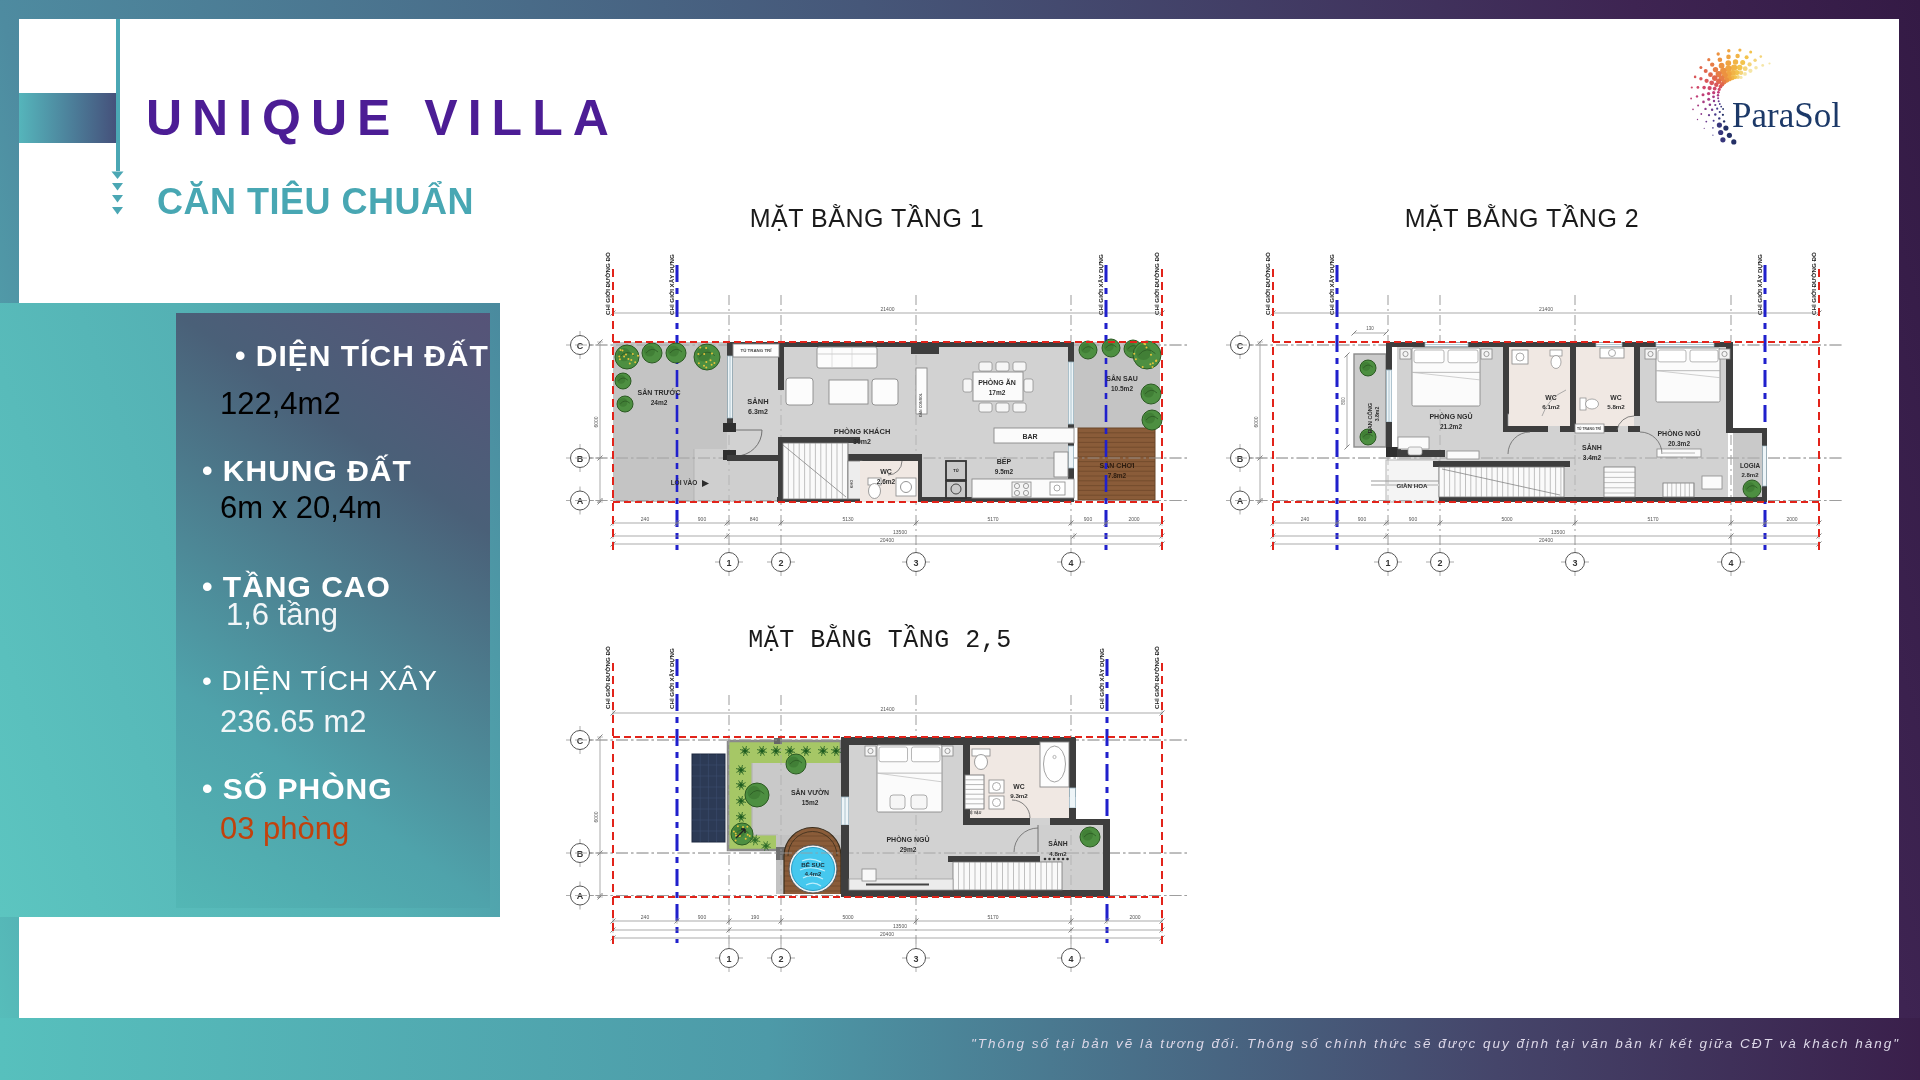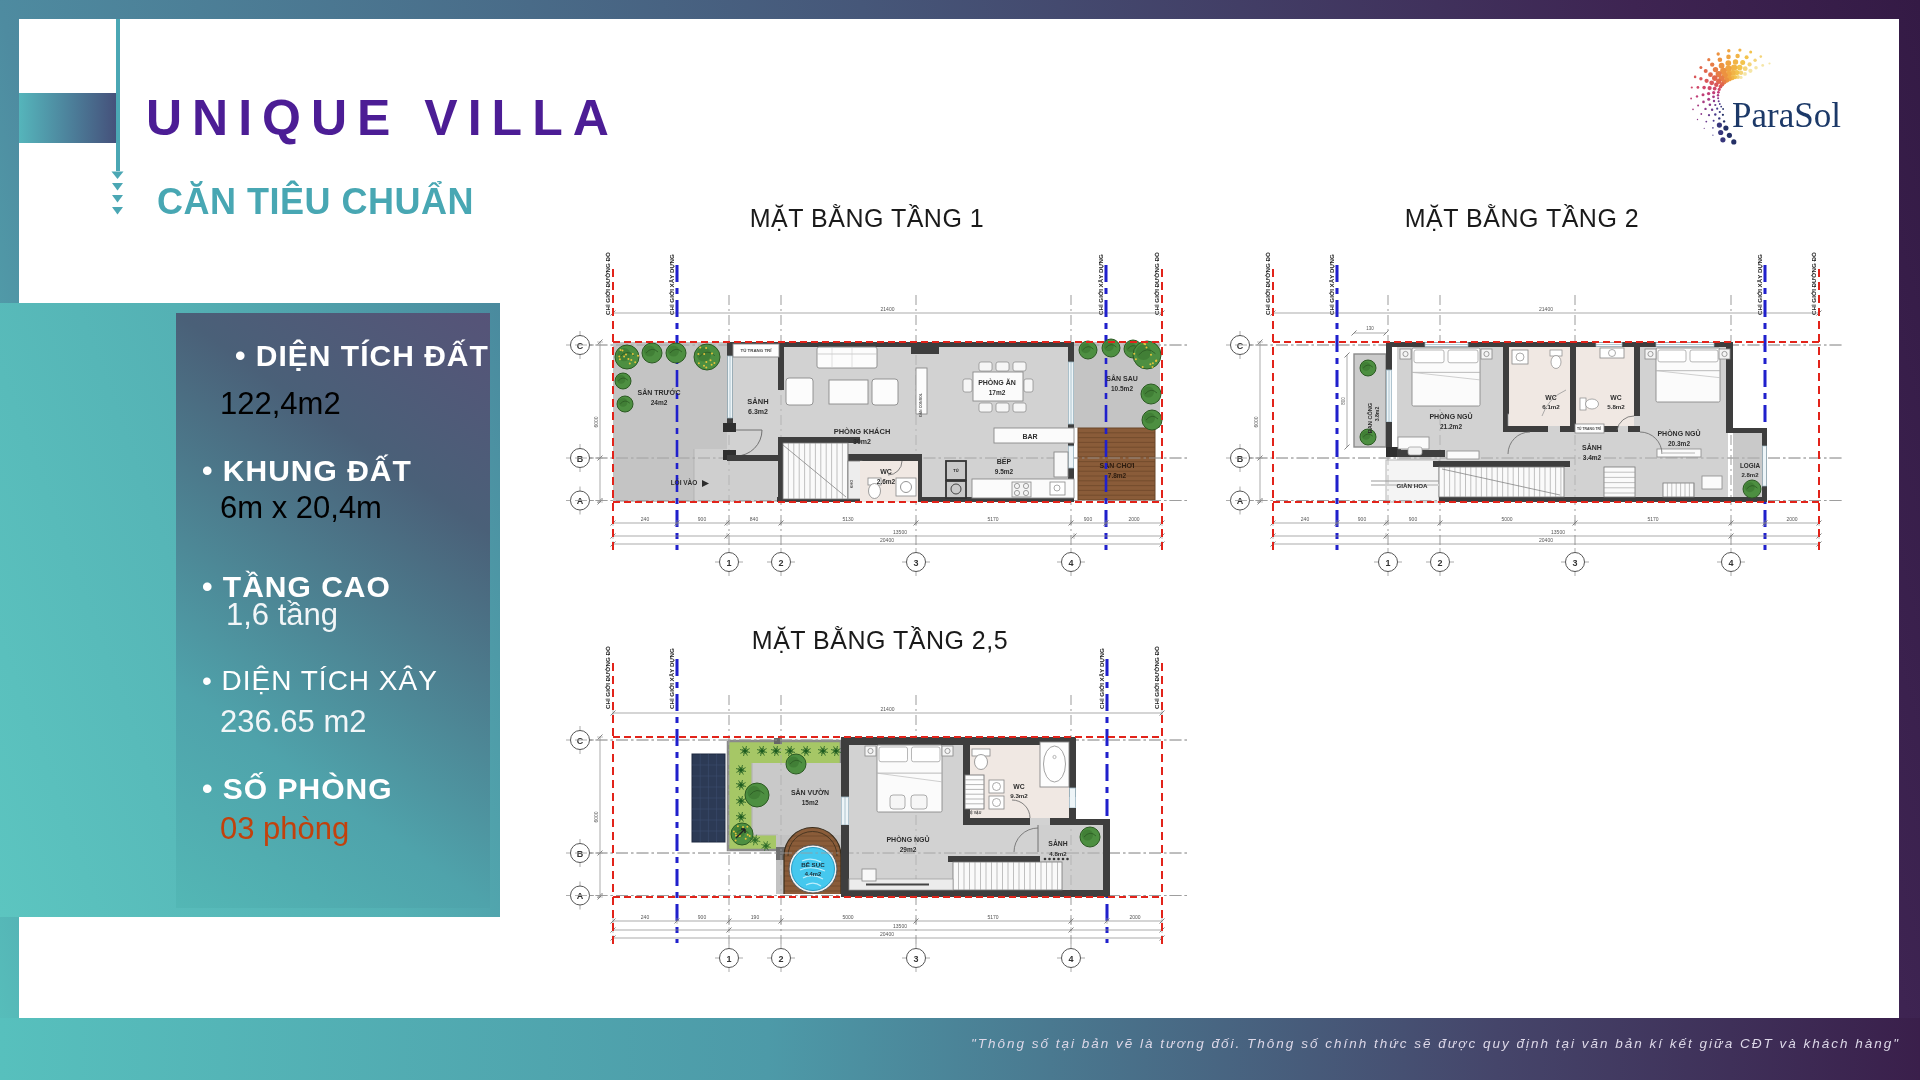"MẶT BẰNG TẦNG 2,5" div.abs { font-family: none -> Liberation Mono, monospace }
